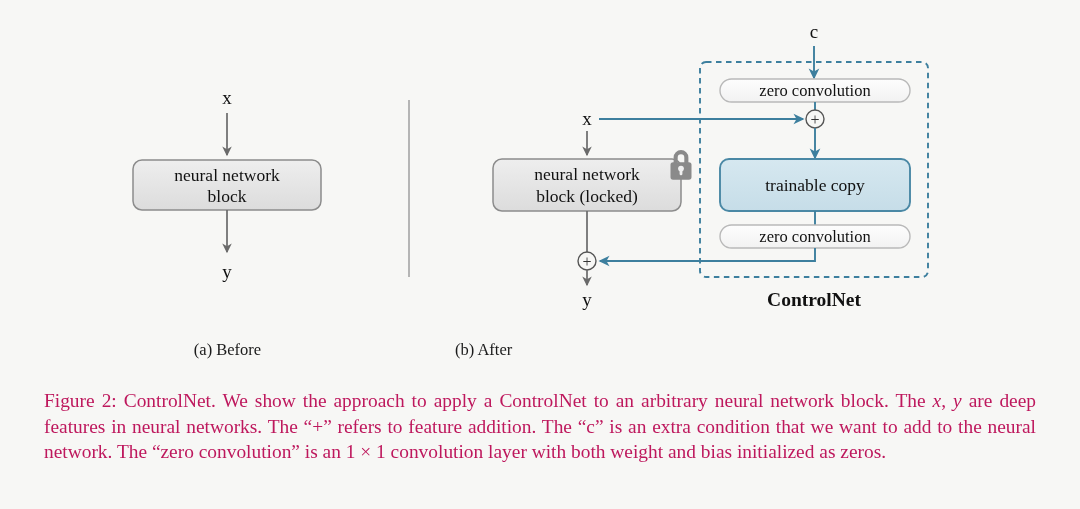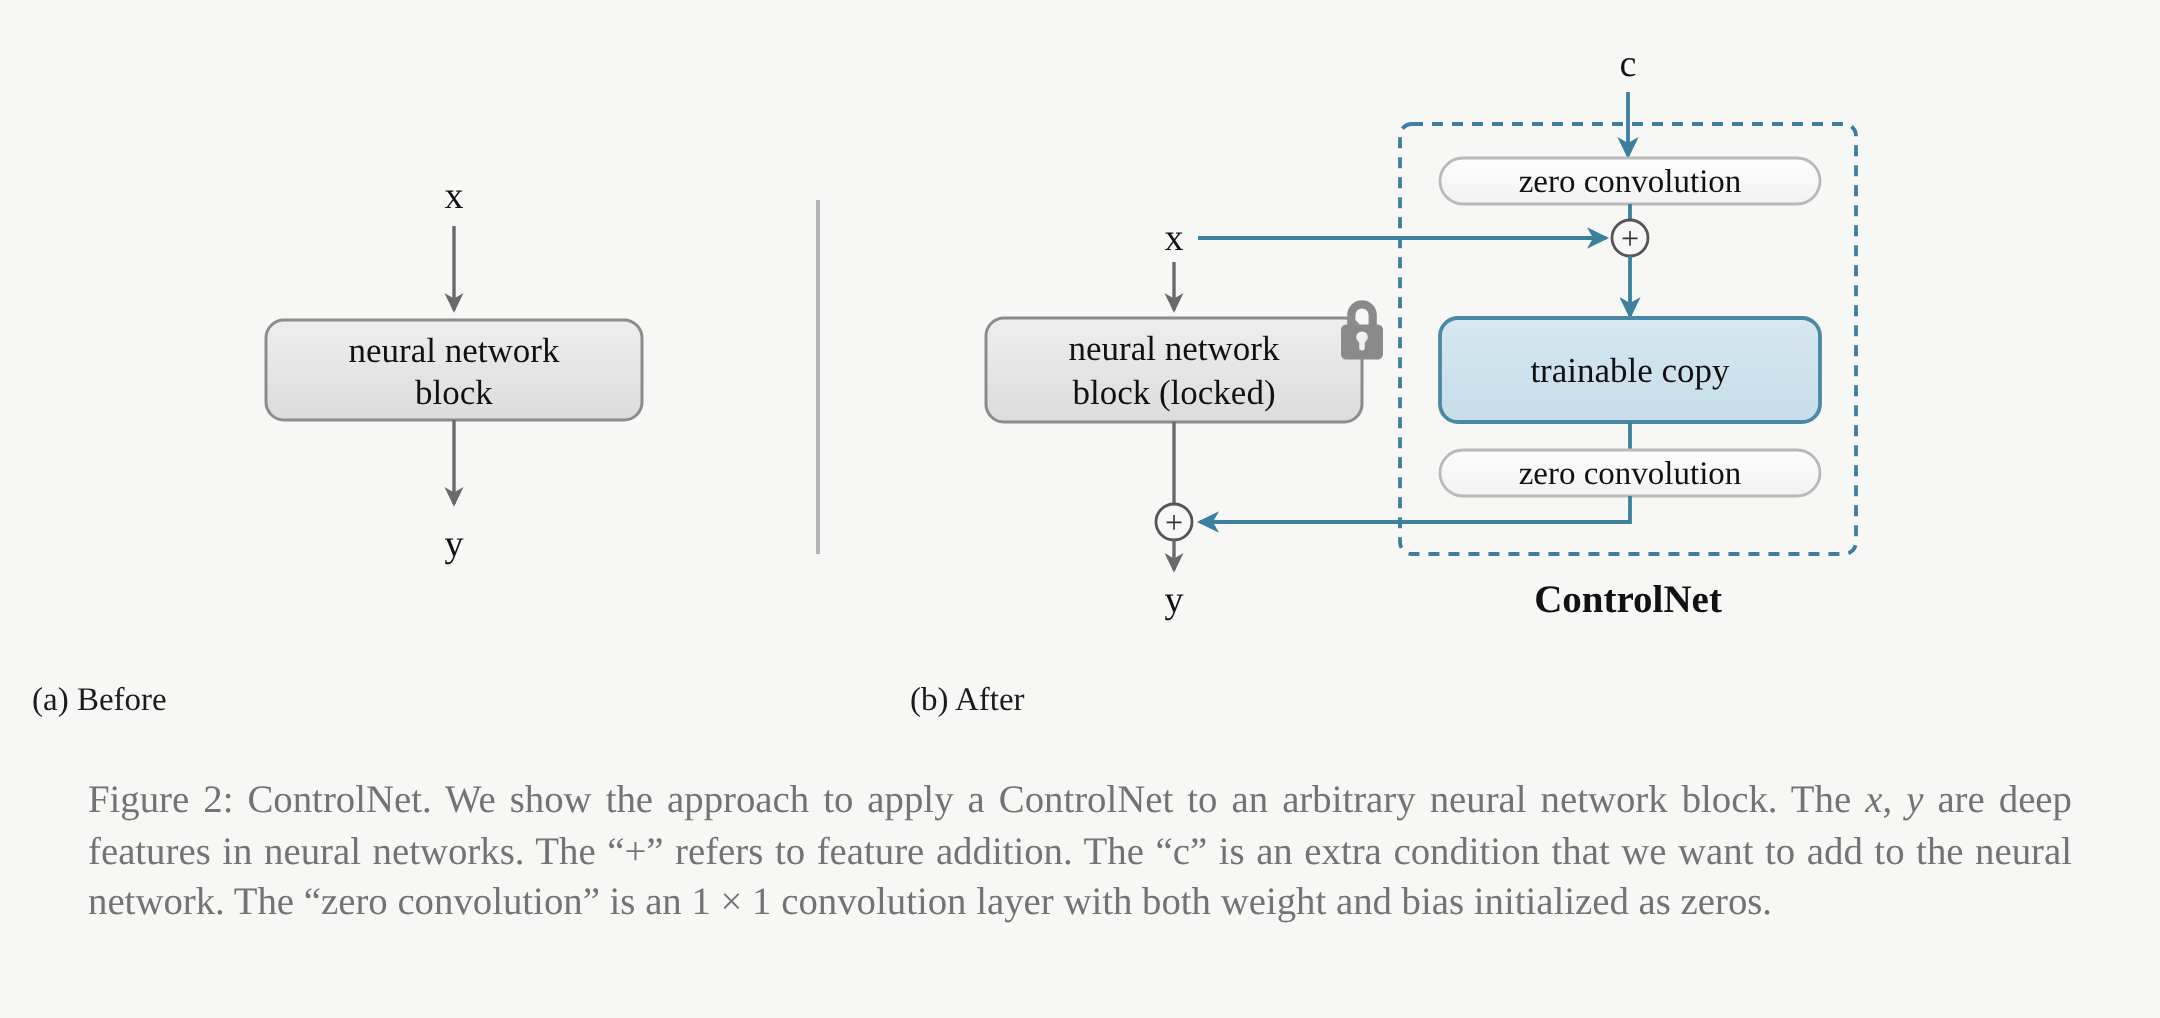"(a) Before" #subcap-a { left: 16px -> 0; text-align: none -> center }
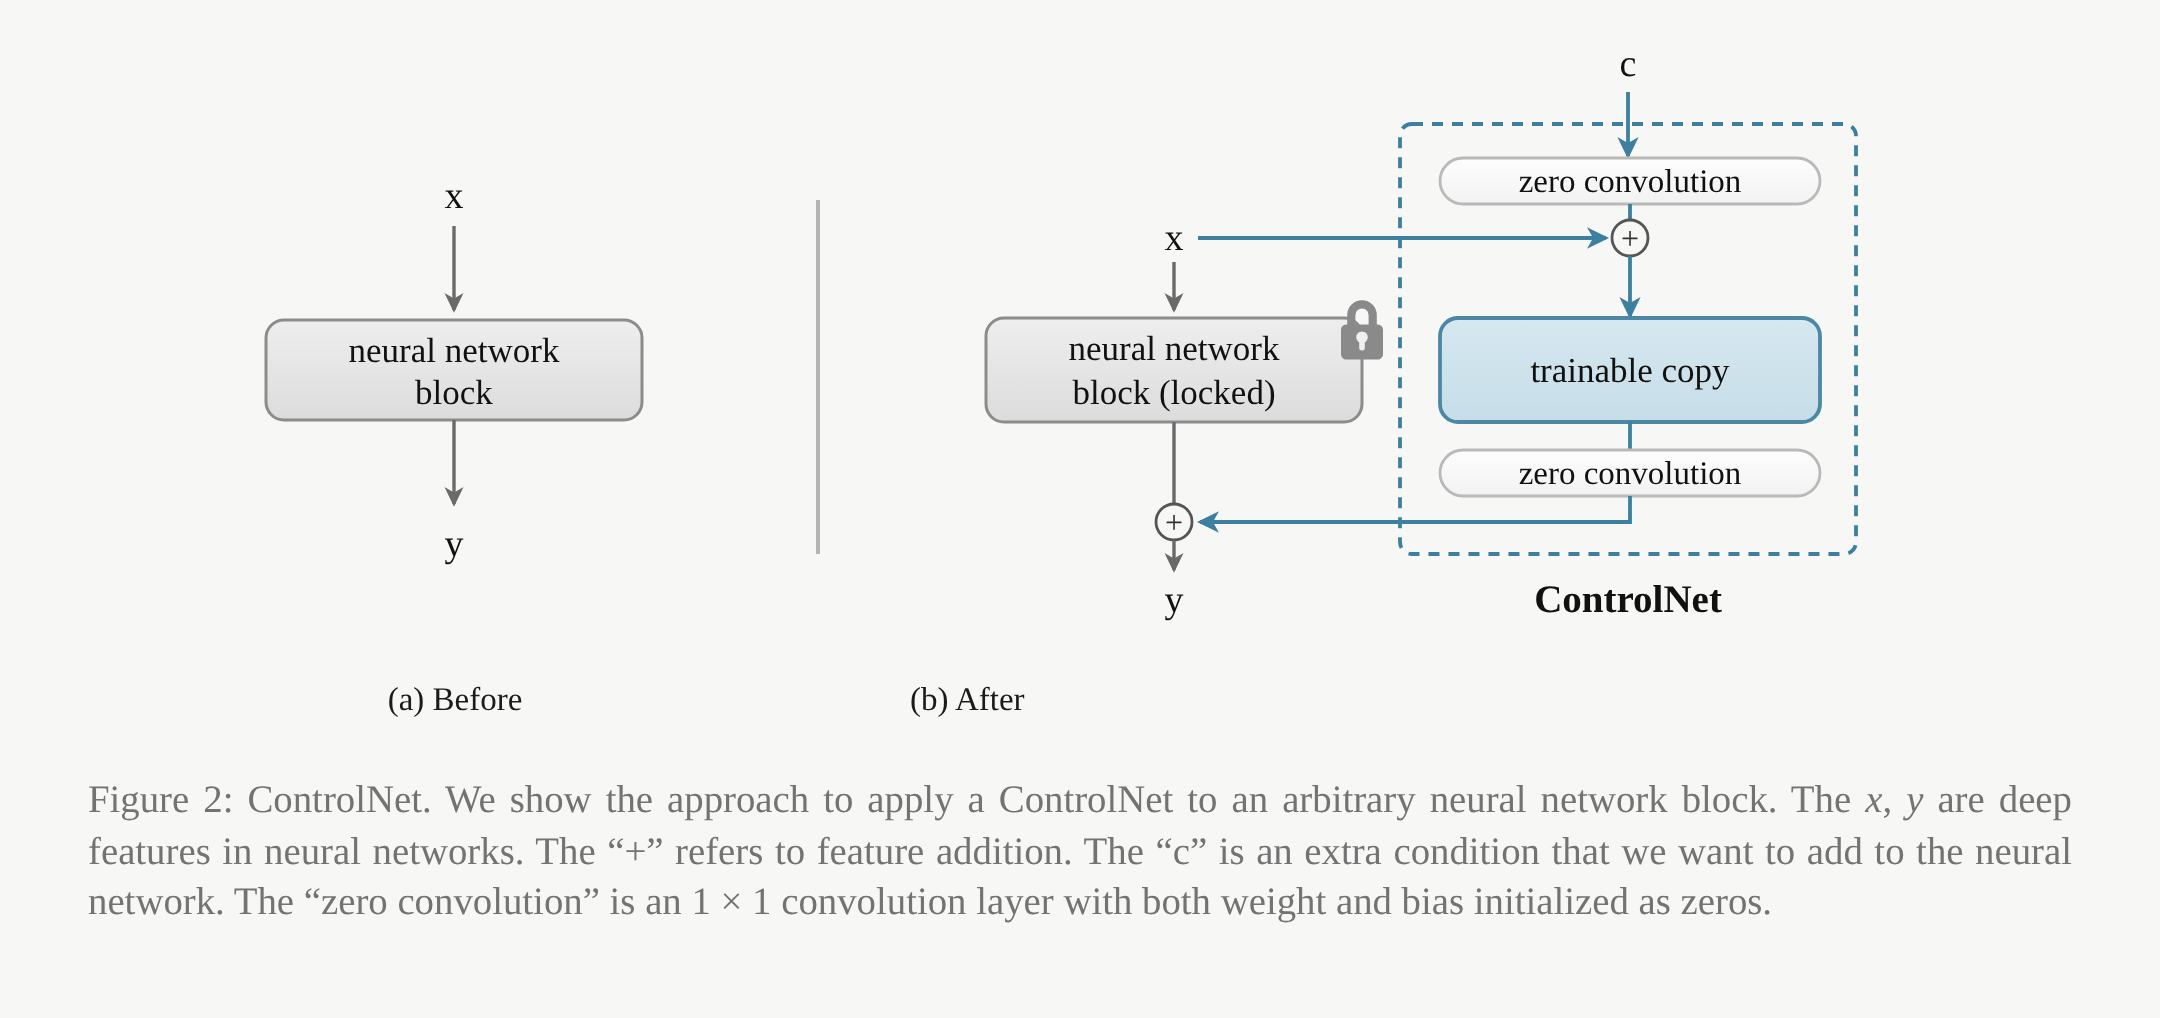"Figure 2: ControlNet. We show" #caption { color: #737373 -> #be185d }
